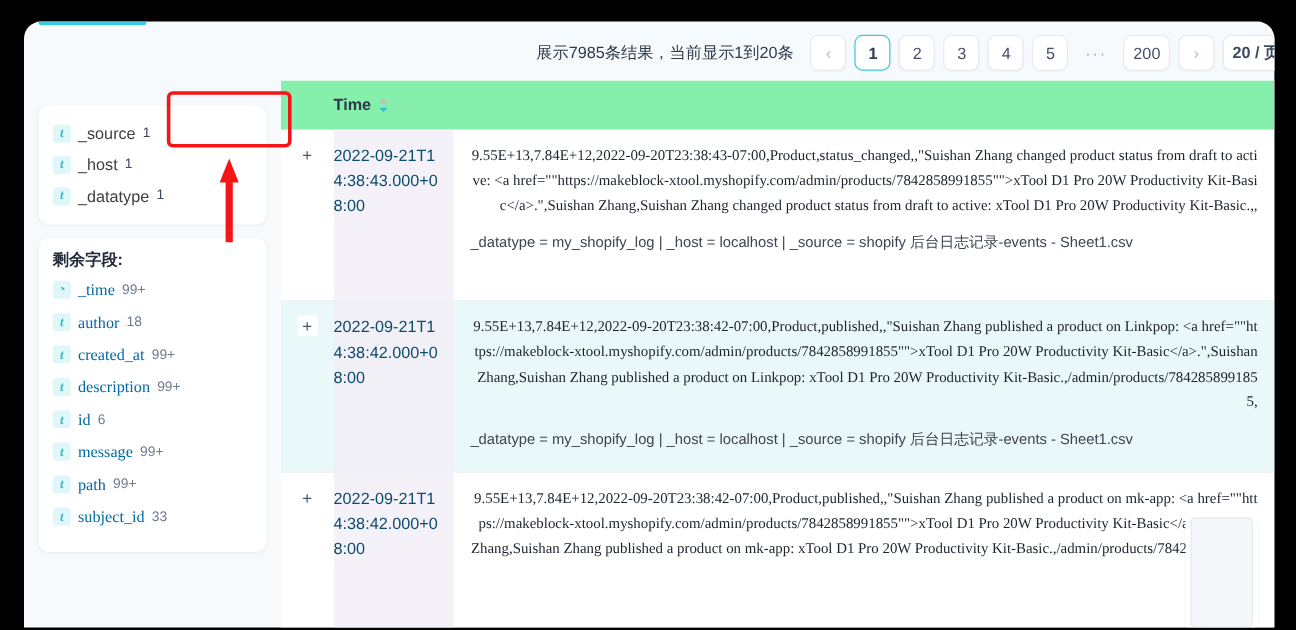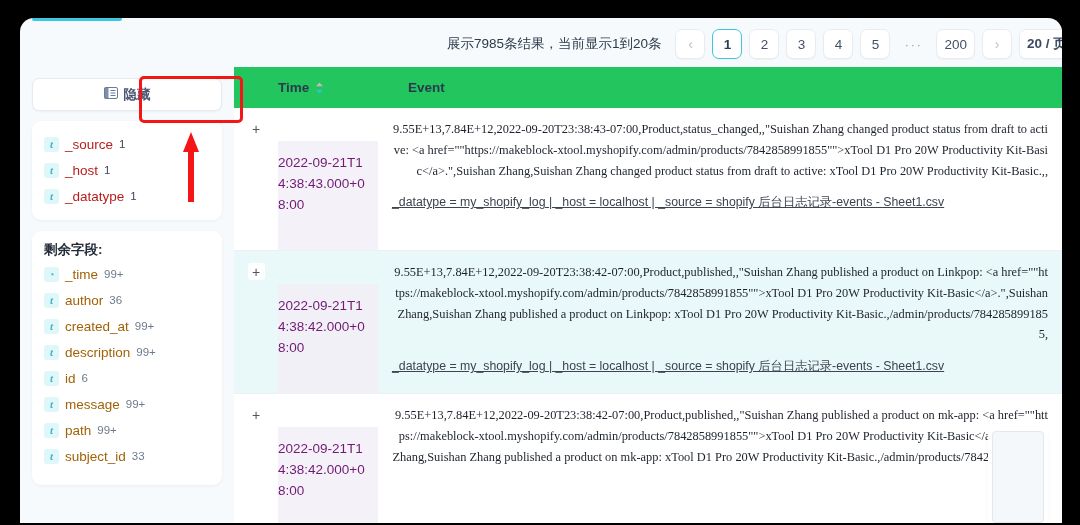"隐藏" div.sbtn { html: <div> <span> <svg> <rect></rect> <rect></rect> <line></line> <line></line> <line></line> </svg> </span> <span>隐藏</span> </div> -> none }
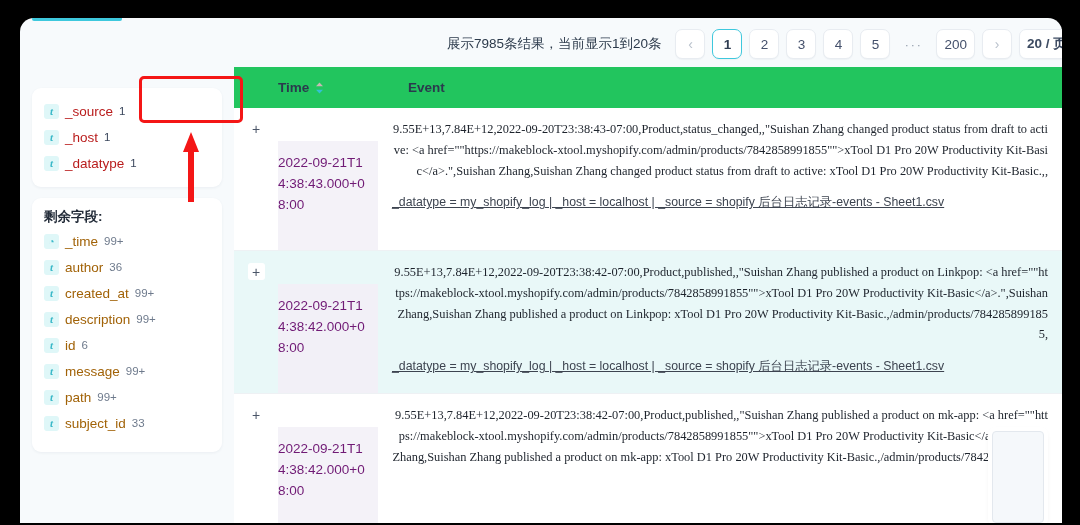"Time" .thead { background: #22c55e -> #86efac }
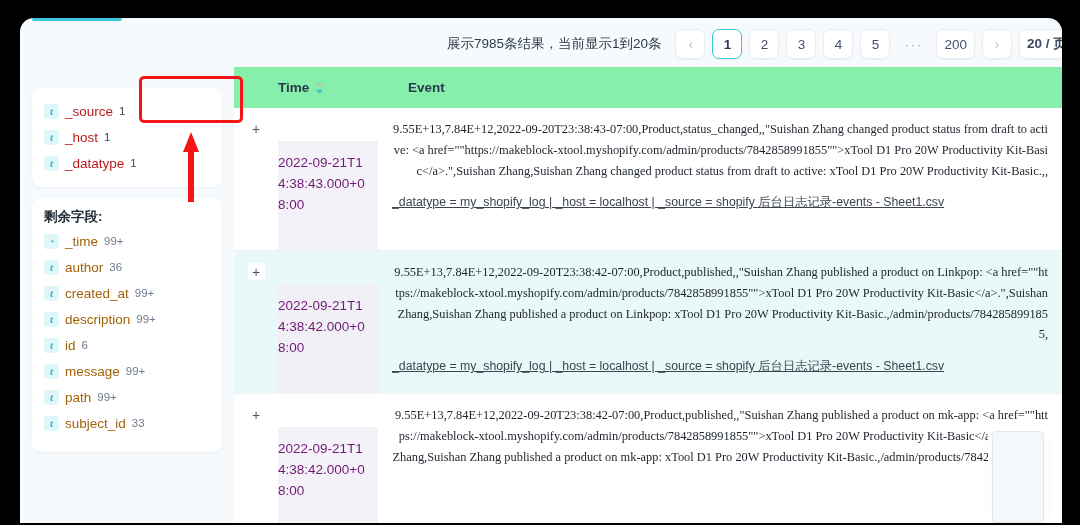"Event" div.th-event { html: <div>Event</div> -> none }
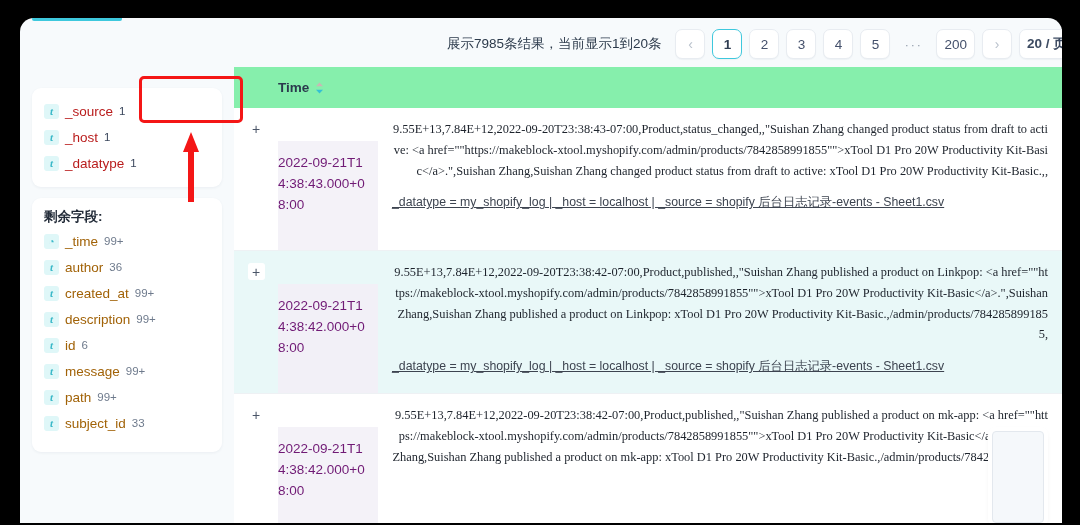"_source" .fname { color: #b91c1c -> #404040 }
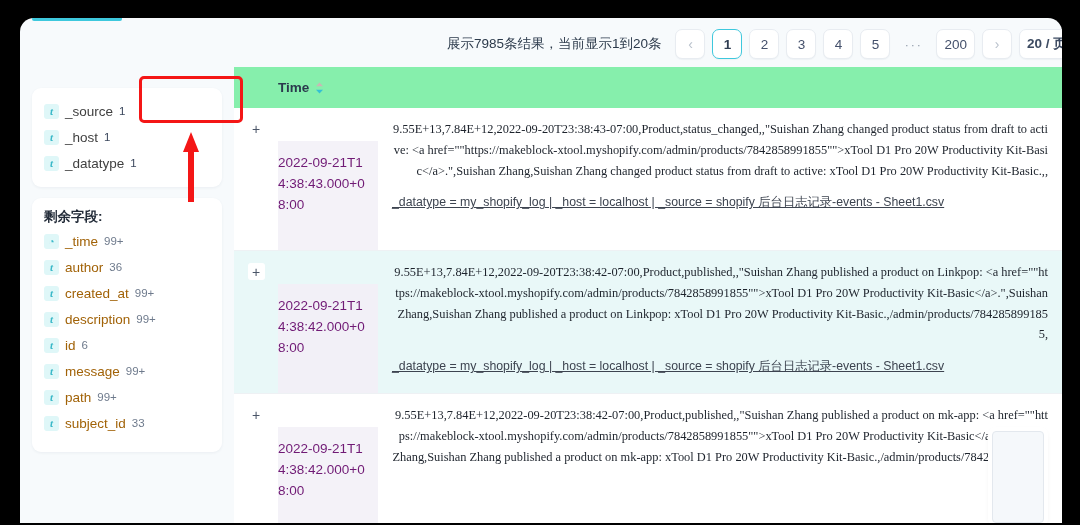"2022-09-21T14:38:43.000+08:00" .cell-time { color: #701a75 -> #0c4a6e; margin-top: 33px -> none }
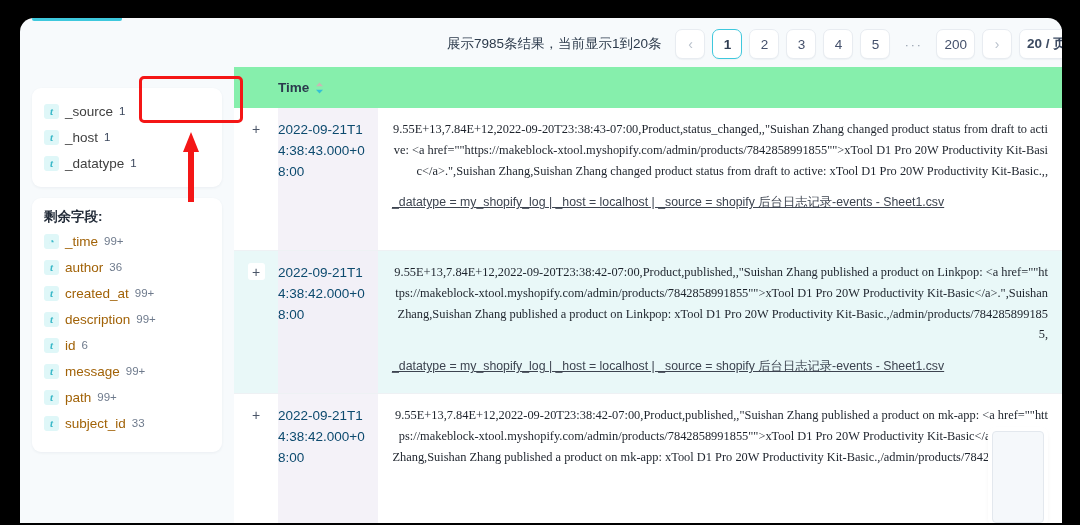"_datatype = my_shopify_log | _host" .evt-meta { text-decoration: underline -> none }
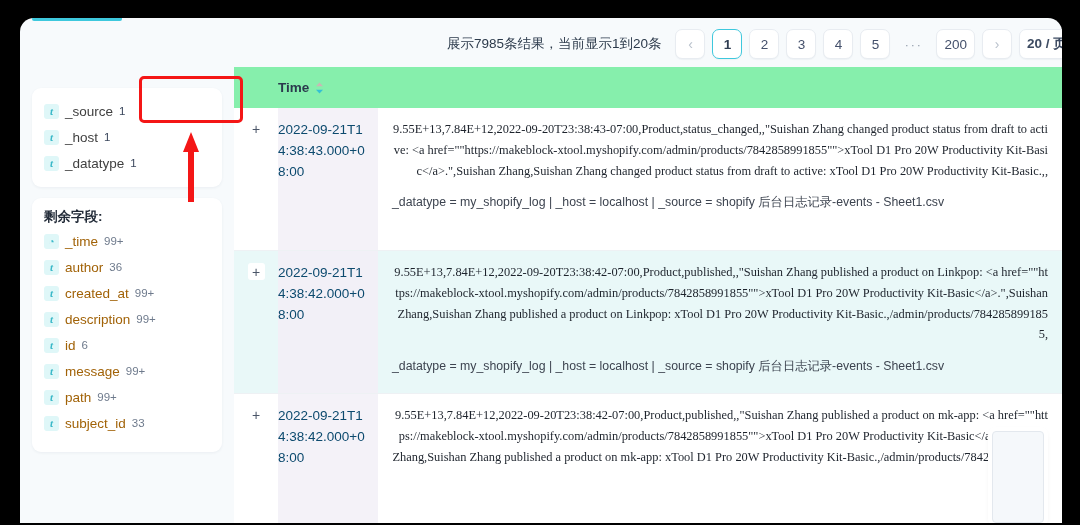"_time" .fname.link { color: #a16207 -> #0369a1; font-family: none -> Liberation Serif, serif }
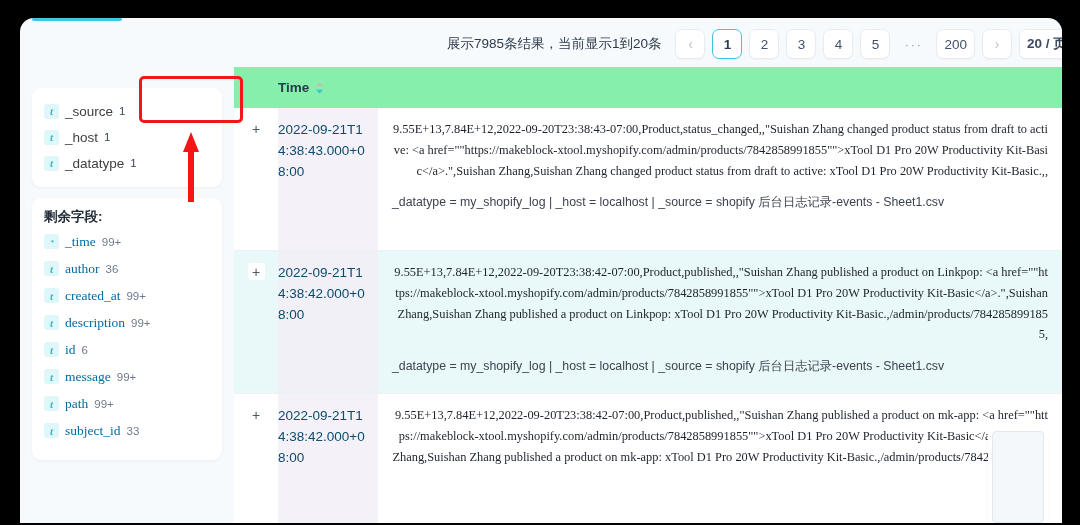"36" span.fcount { text: 36 -> 18 }
